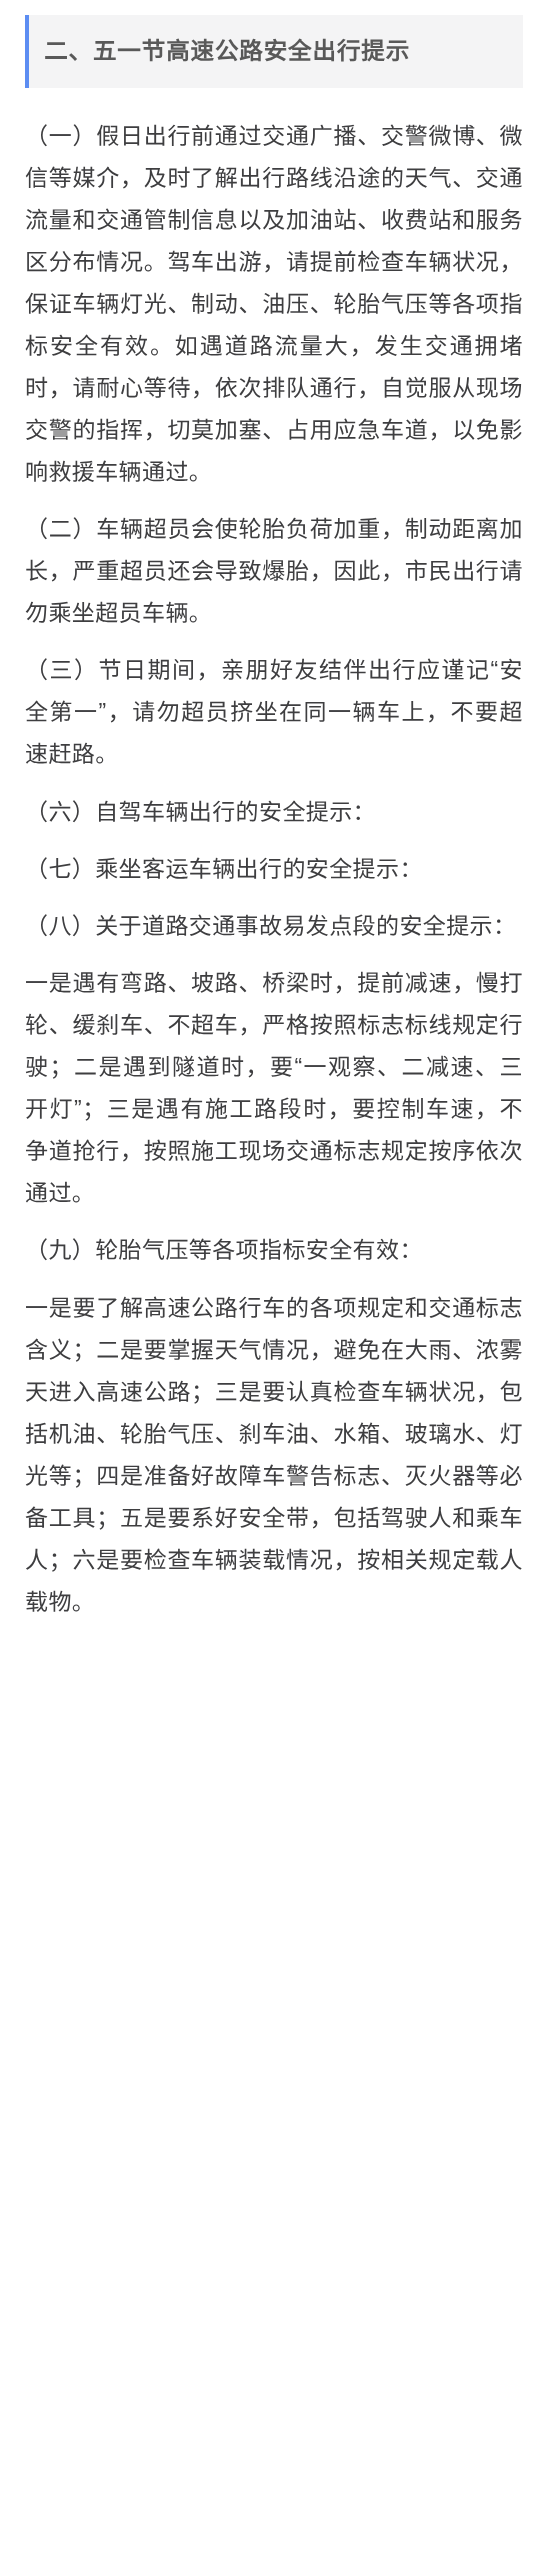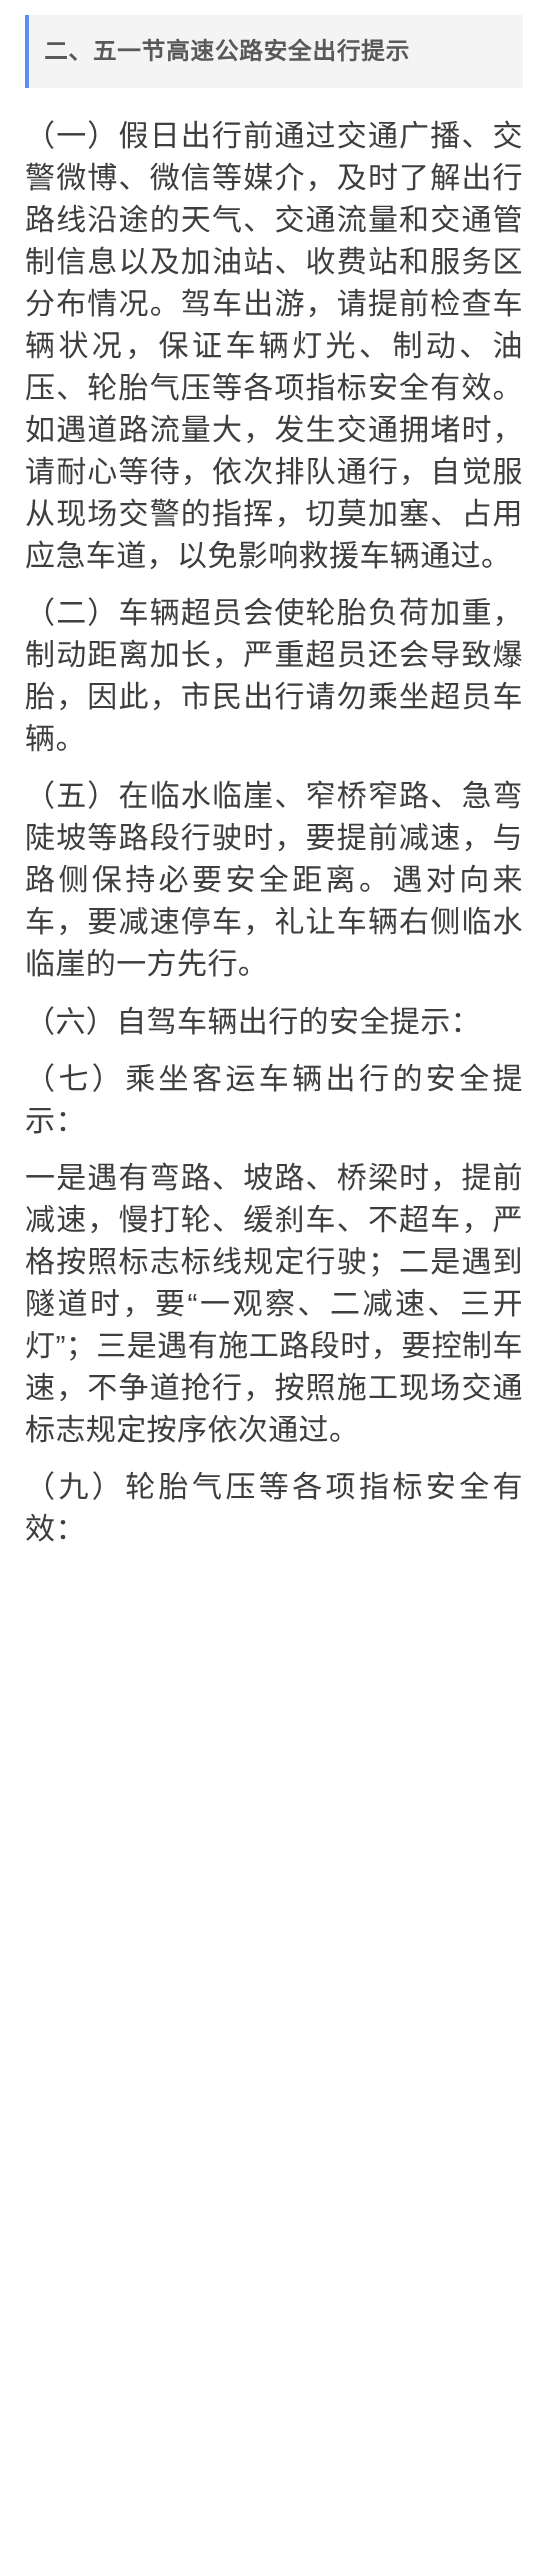"（一）假日出行前通过交通广播、交警微博、微信等媒介，及时了解出行路线沿途的天气、" .article { font-size: 30px -> 23px }
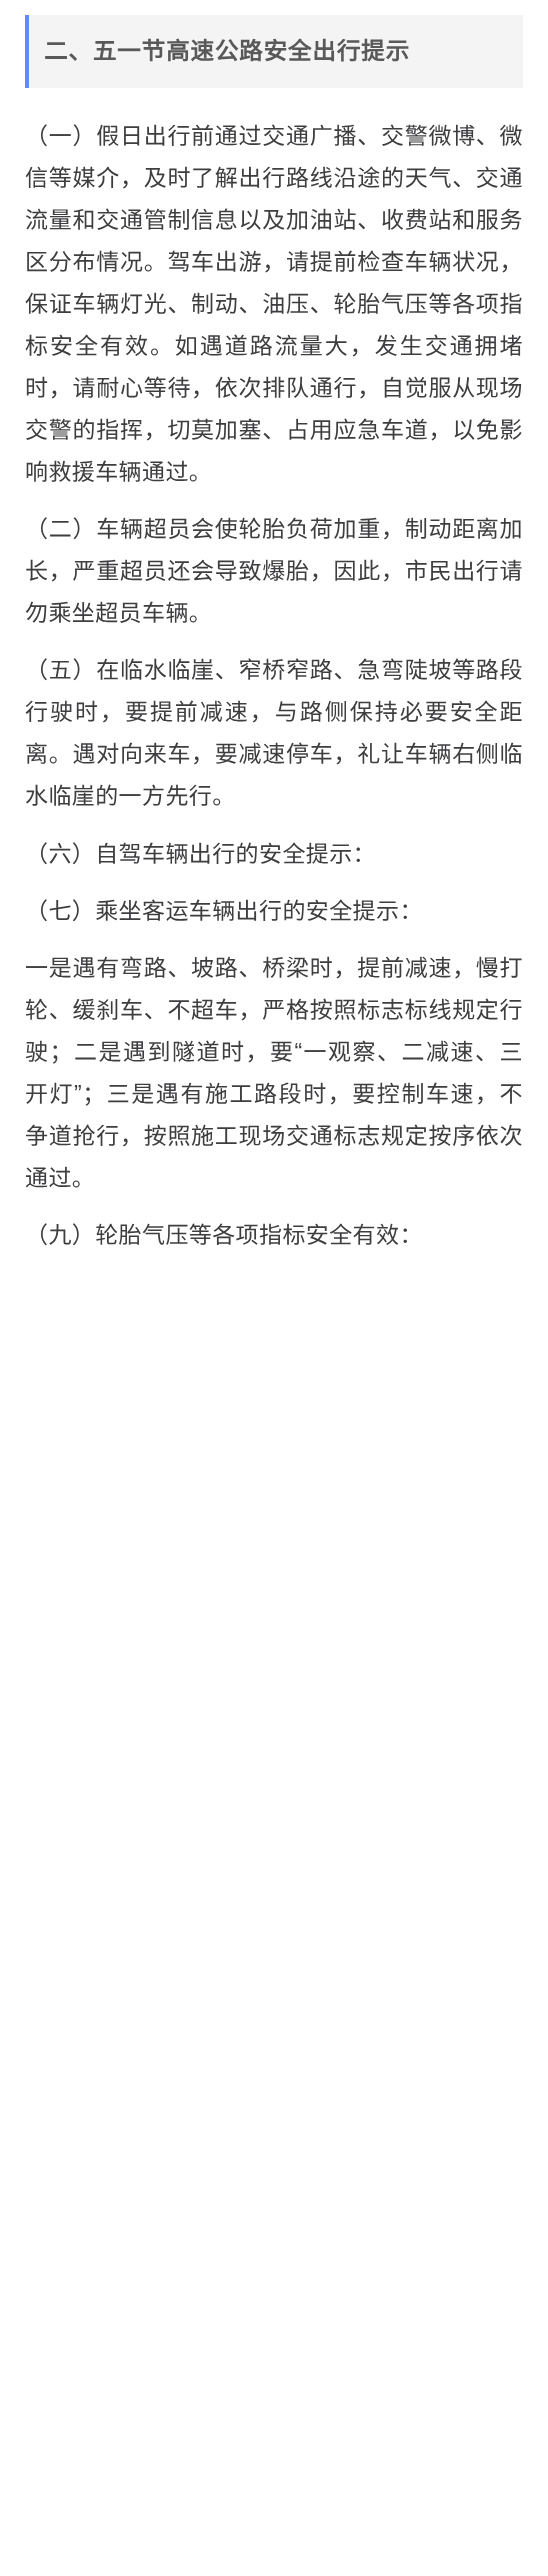"（三）节日期间，亲朋好友结伴出行应谨记“安全第一”，请勿超员挤坐在同一辆车上，不" p { html: none -> <p>（三）节日期间，亲朋好友结伴出行应谨记“安全第一”，请勿超员挤坐在同一辆车上，不要超速赶路。</p> }
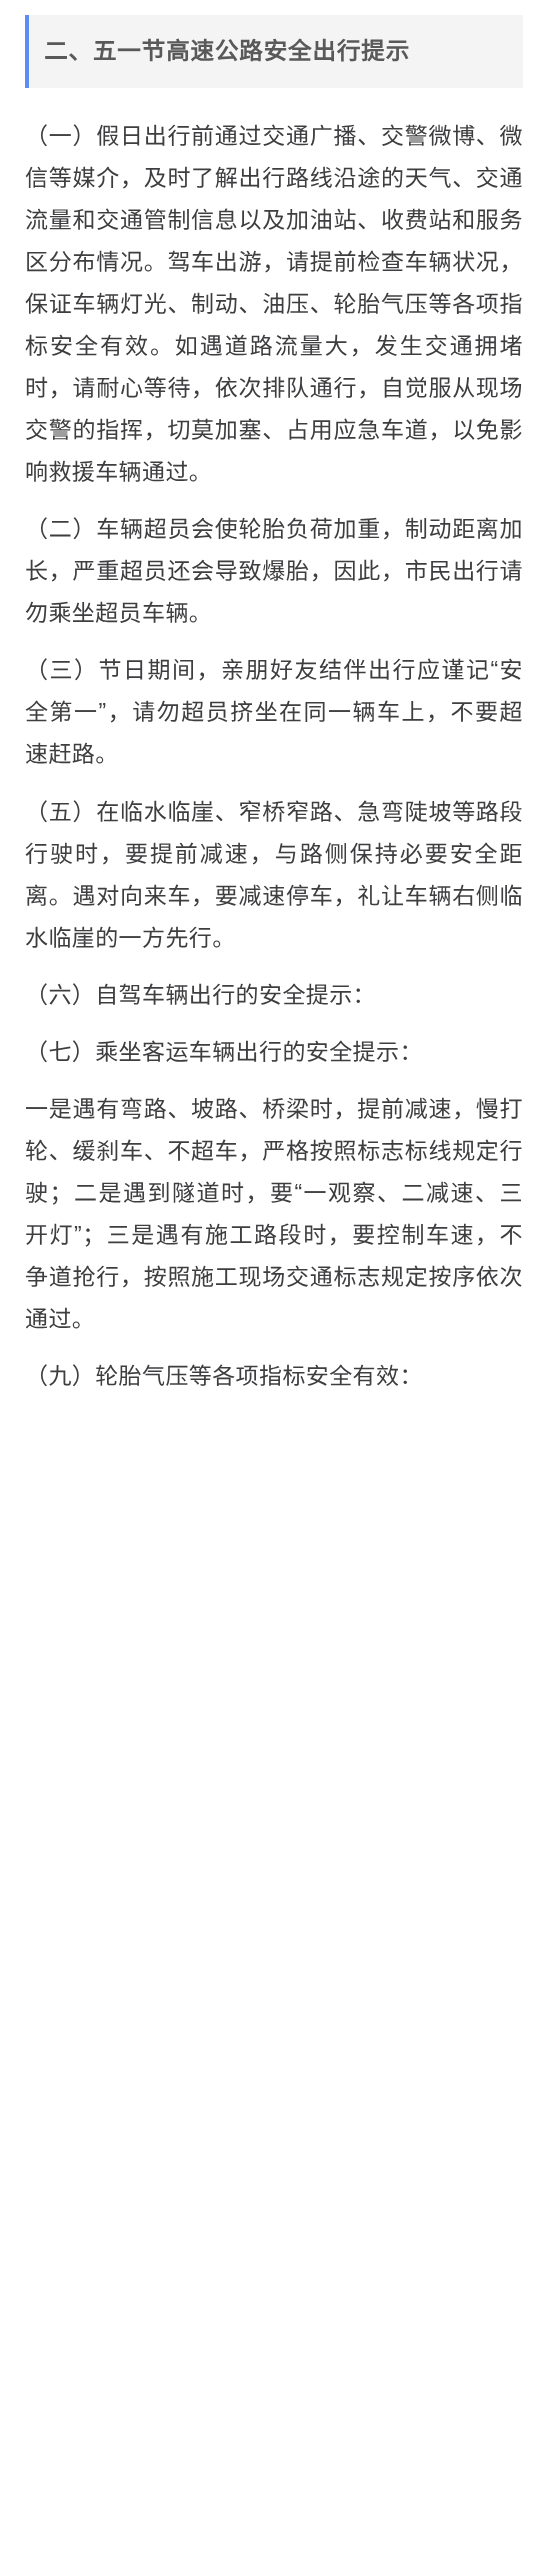"（五）在临水临崖、窄桥窄路、急弯陡坡等路段行驶时，要提前减速，与路侧保持必要安全" p { html: <p>（五）在临水临崖、窄桥窄路、急弯陡坡等路段行驶时，要提前减速，与路侧保持必要安全距离。遇对向来车，要减速停车，礼让车辆右侧临水临崖的一方先行。</p> -> none }
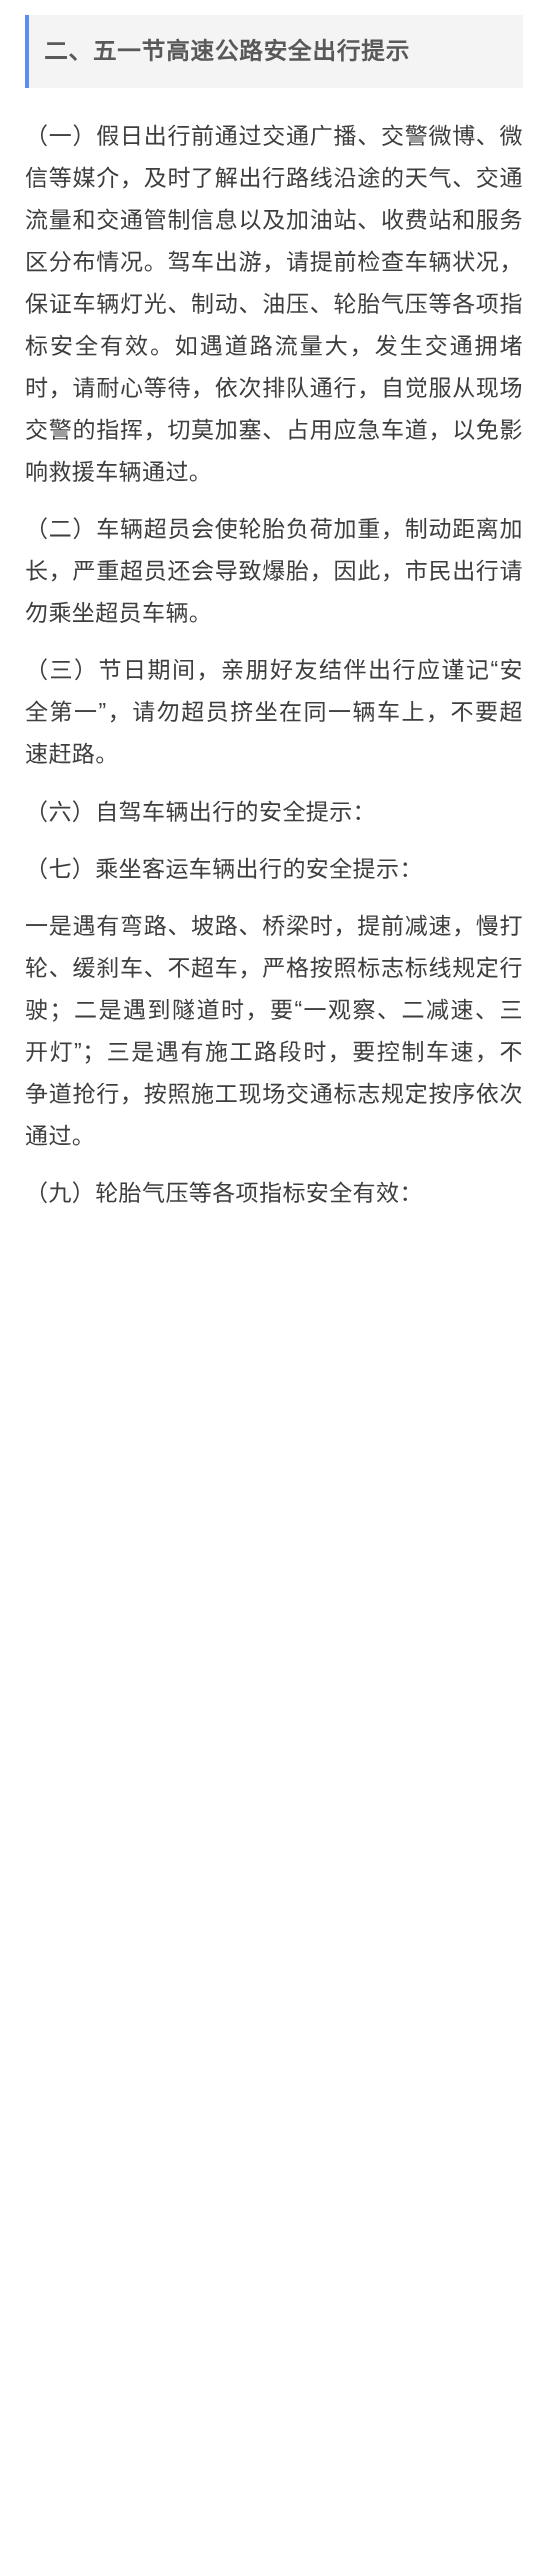"（八）关于道路交通事故易发点段的安全提示：" p { html: none -> <p>（八）关于道路交通事故易发点段的安全提示：</p> }
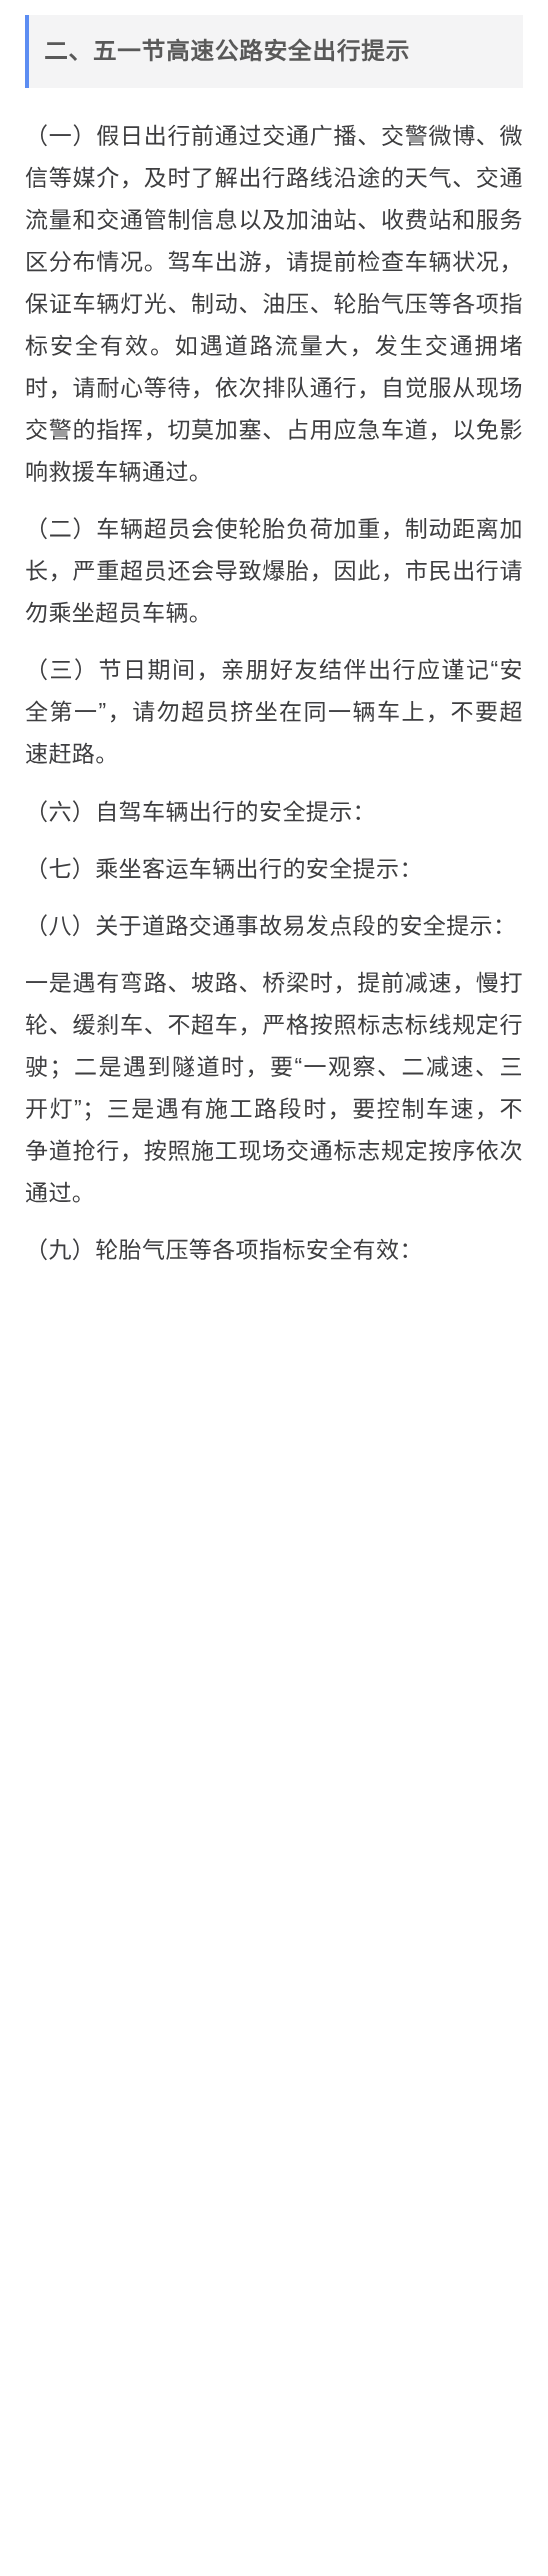"一是要了解高速公路行车的各项规定和交通标志含义；二是要掌握天气情况，避免在大雨、" p { html: none -> <p>一是要了解高速公路行车的各项规定和交通标志含义；二是要掌握天气情况，避免在大雨、浓雾天进入高速公路；三是要认真检查车辆状况，包括机油、轮胎气压、刹车油、水箱、玻璃水、灯光等；四是准备好故障车警告标志、灭火器等必备工具；五是要系好安全带，包括驾驶人和乘车人；六是要检查车辆装载情况，按相关规定载人载物。</p> }
